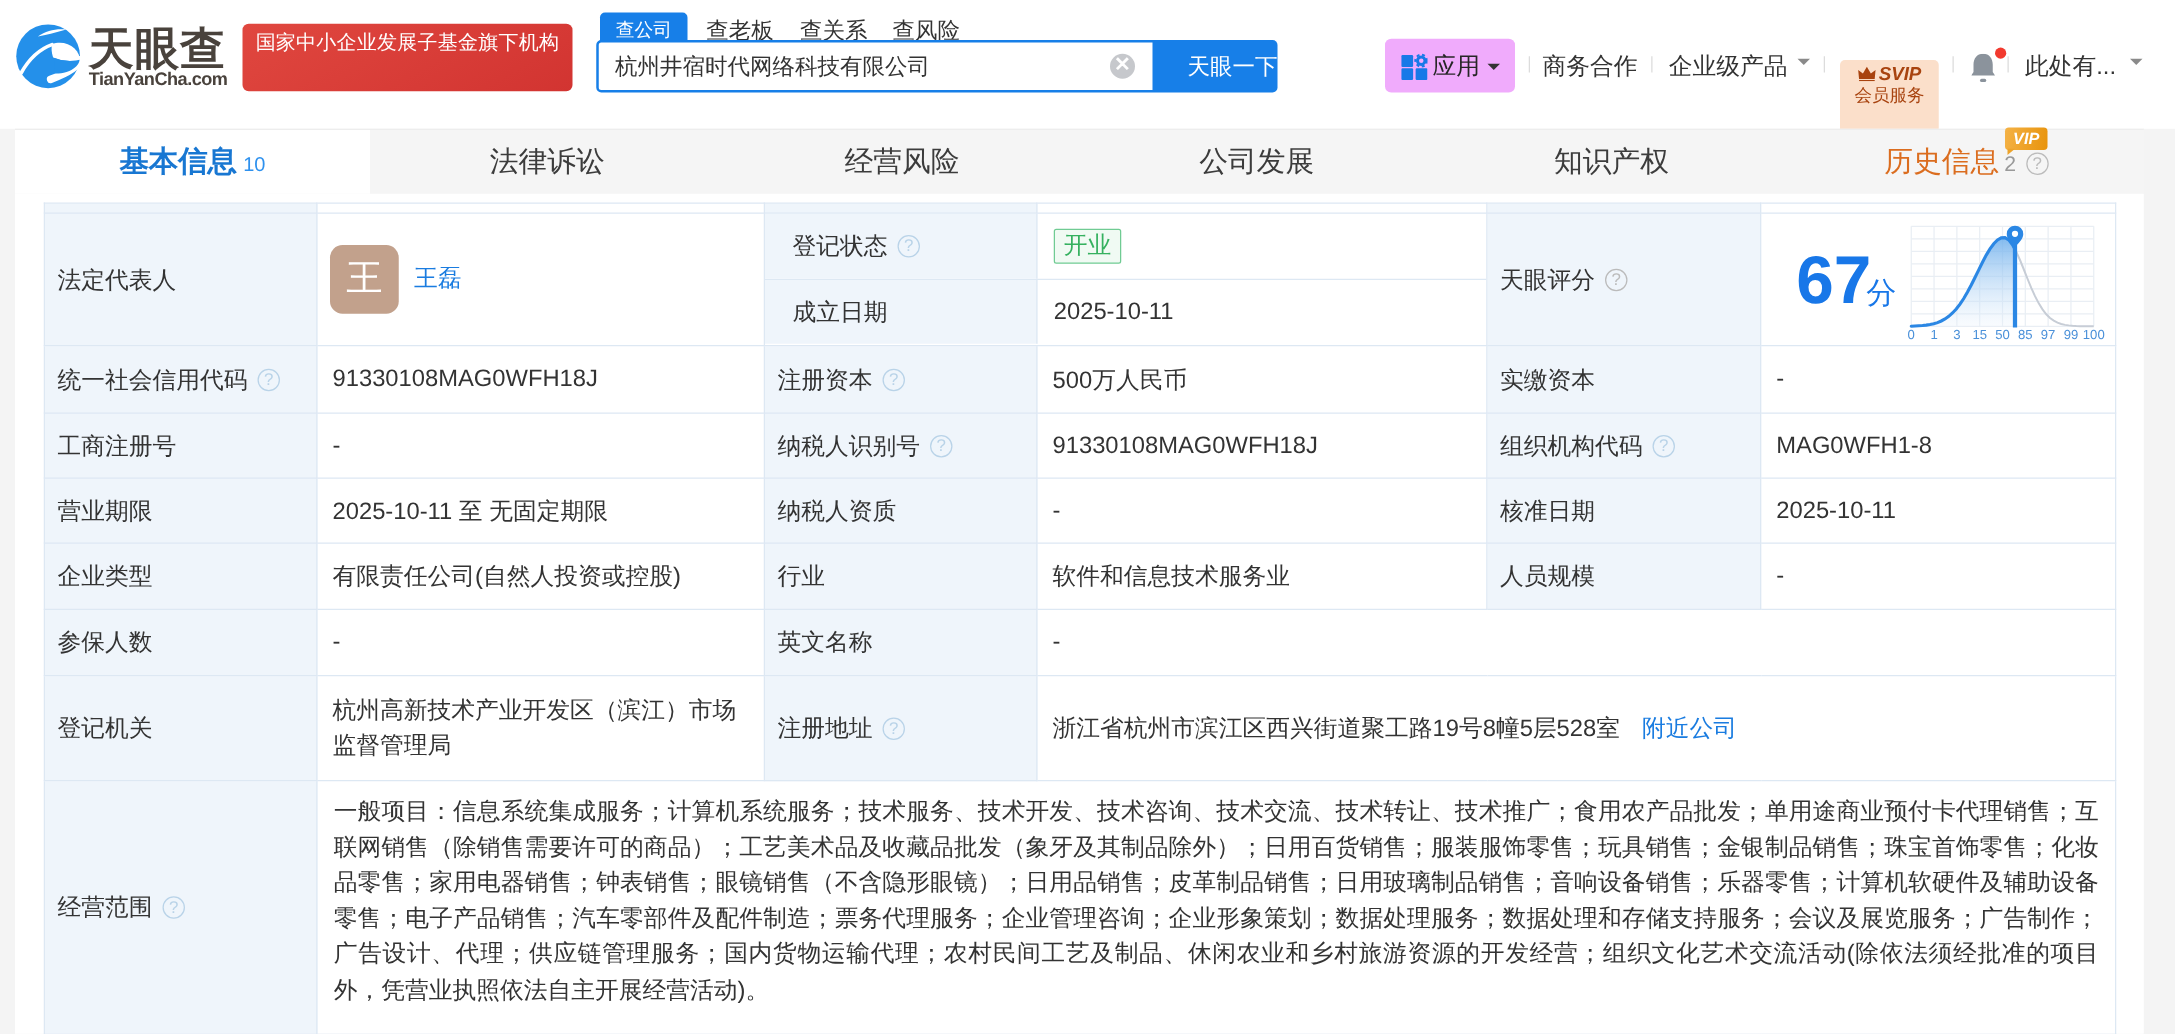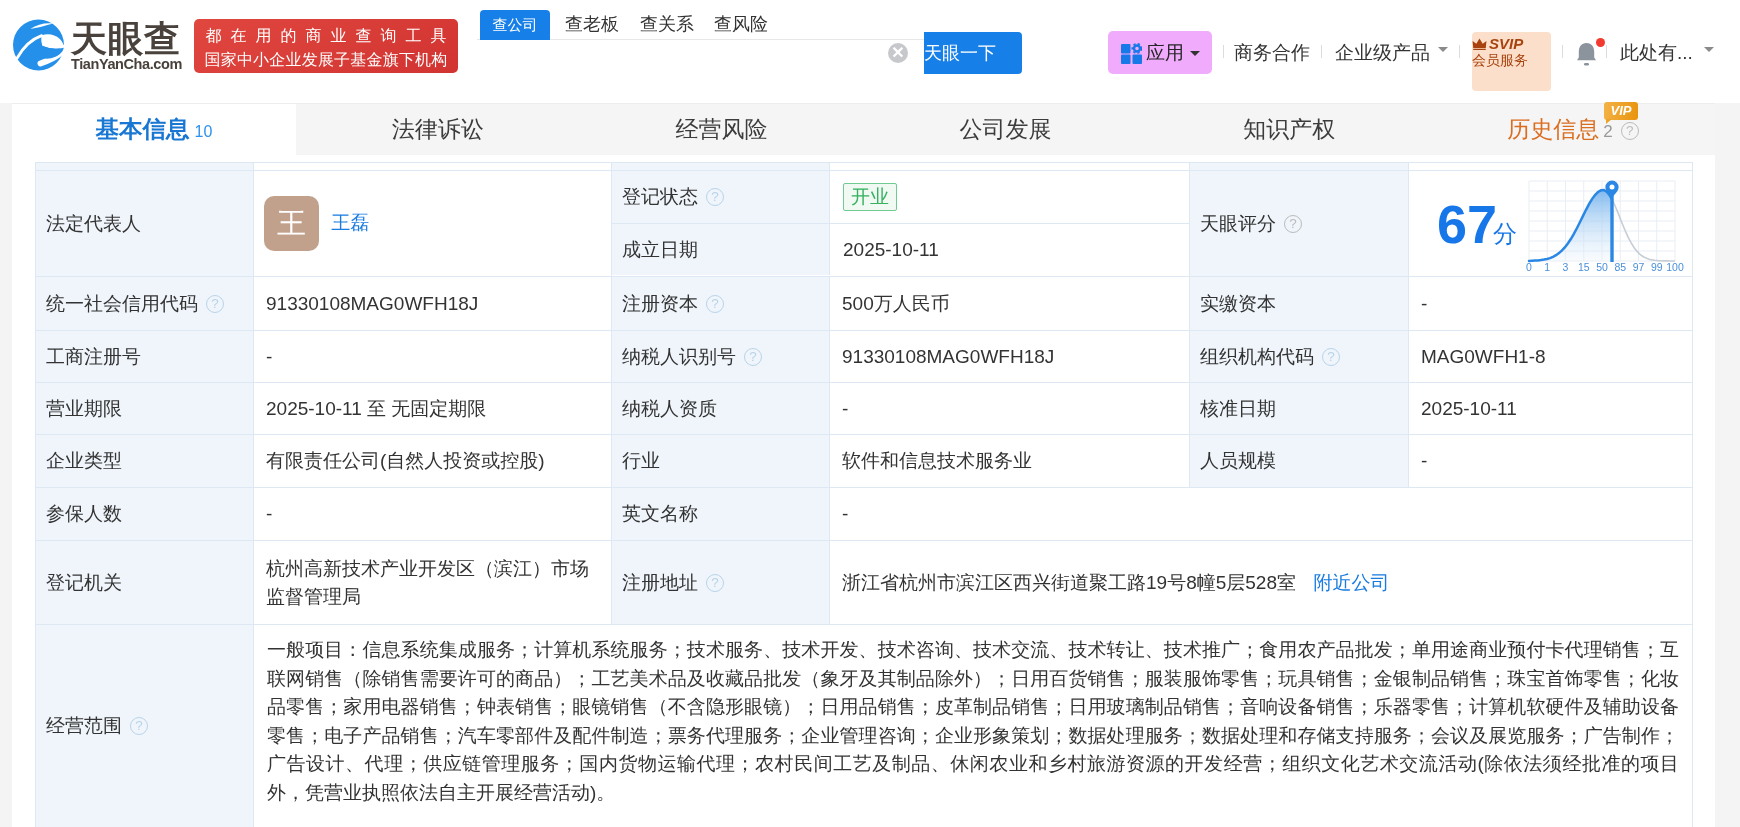"都在用的商业查询工具" div.l1 { html: <div>都在用的商业查询工具</div> -> none }
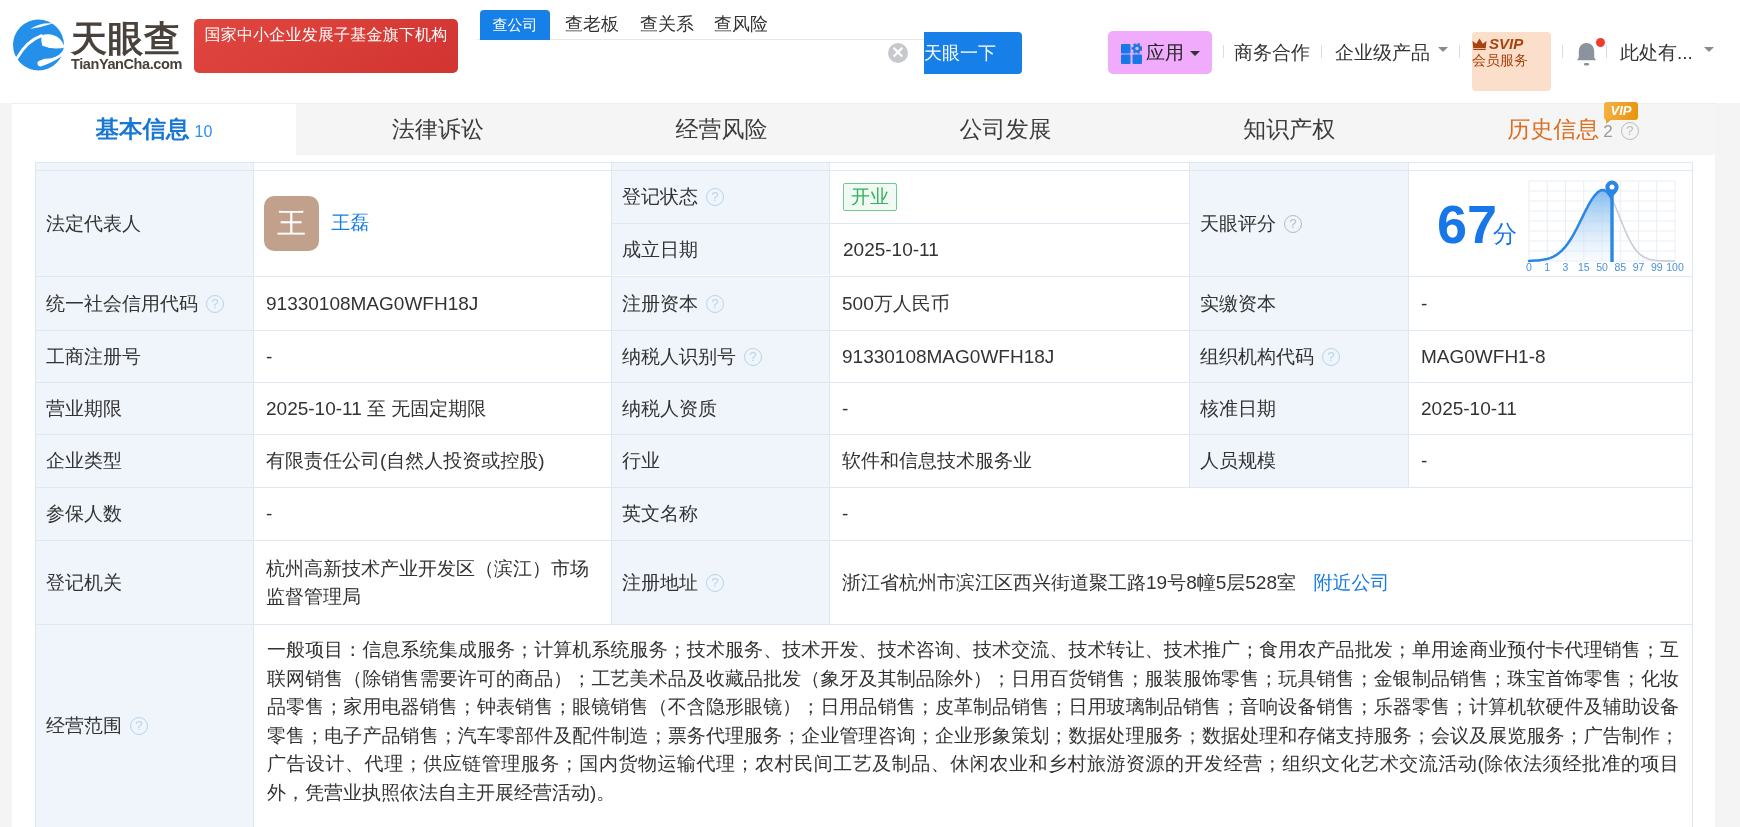"杭州井宿时代网络科技有限公司" div { html: none -> <div>杭州井宿时代网络科技有限公司</div> }
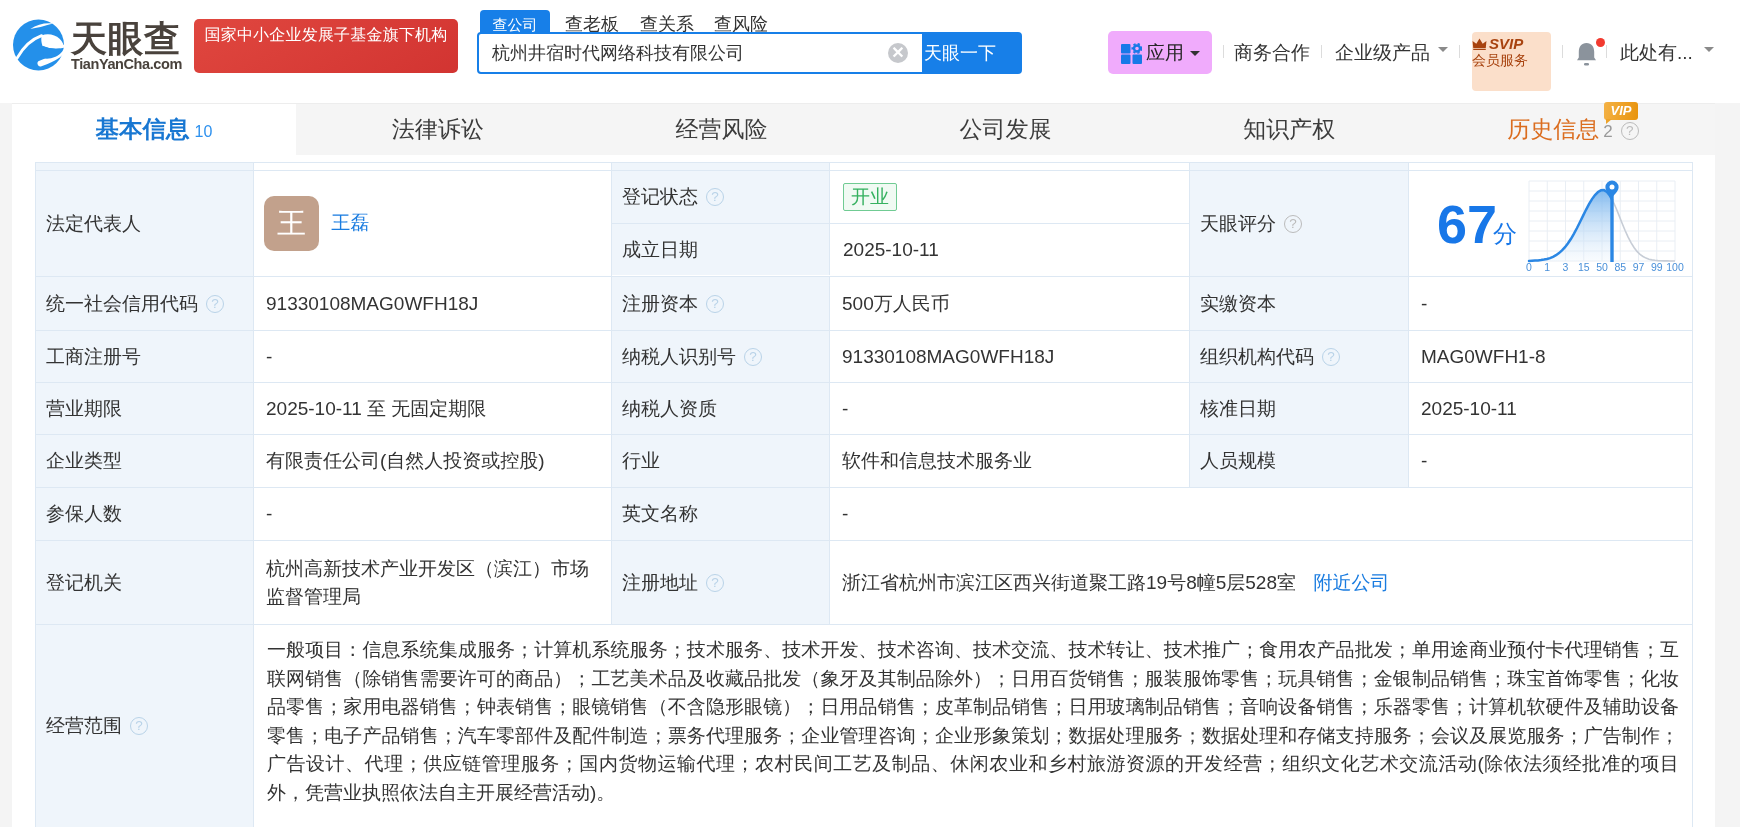"天眼一下" #sbtn { text-align: left -> right }
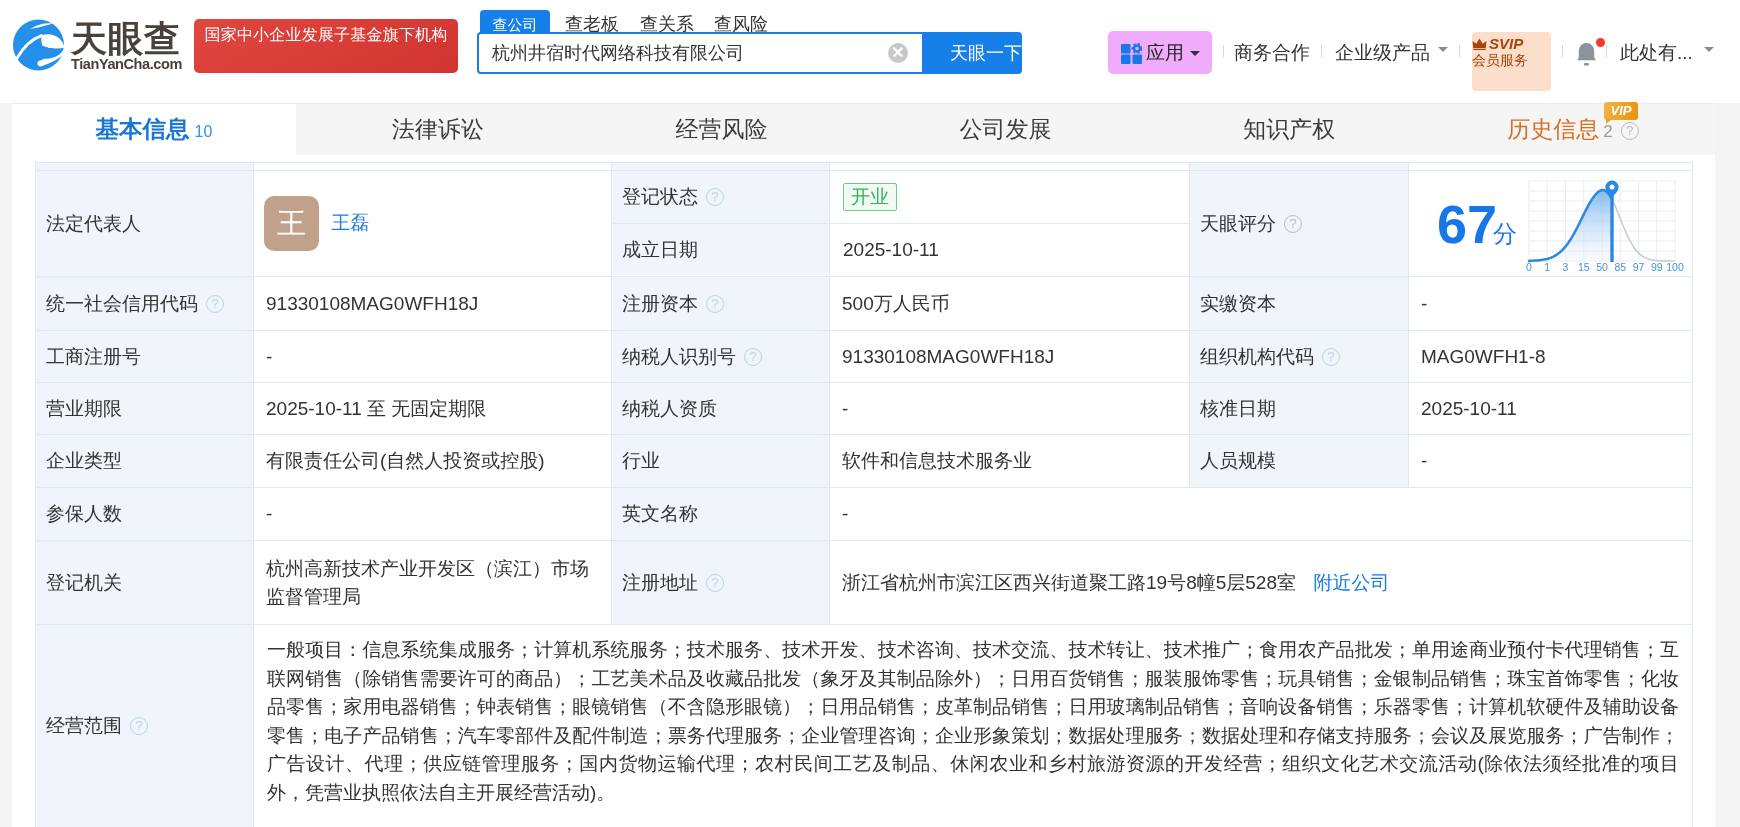"SVIP" #svip { text-align: none -> center; top: 32px -> 48px }
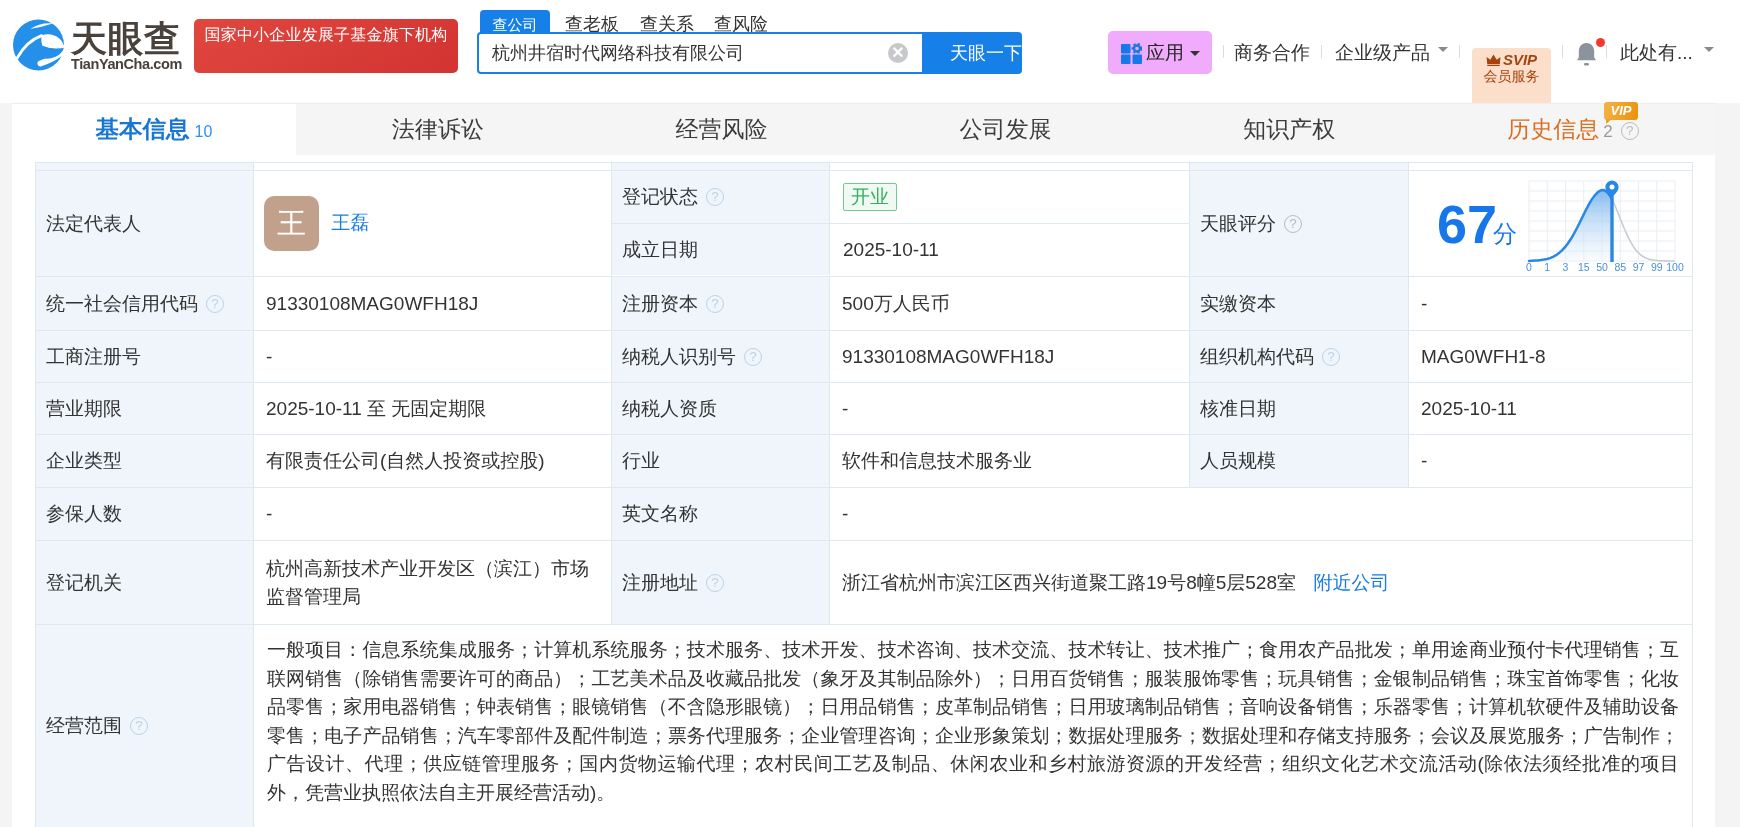"登记状态" .sublbl { padding-left: 10px -> 22px }
